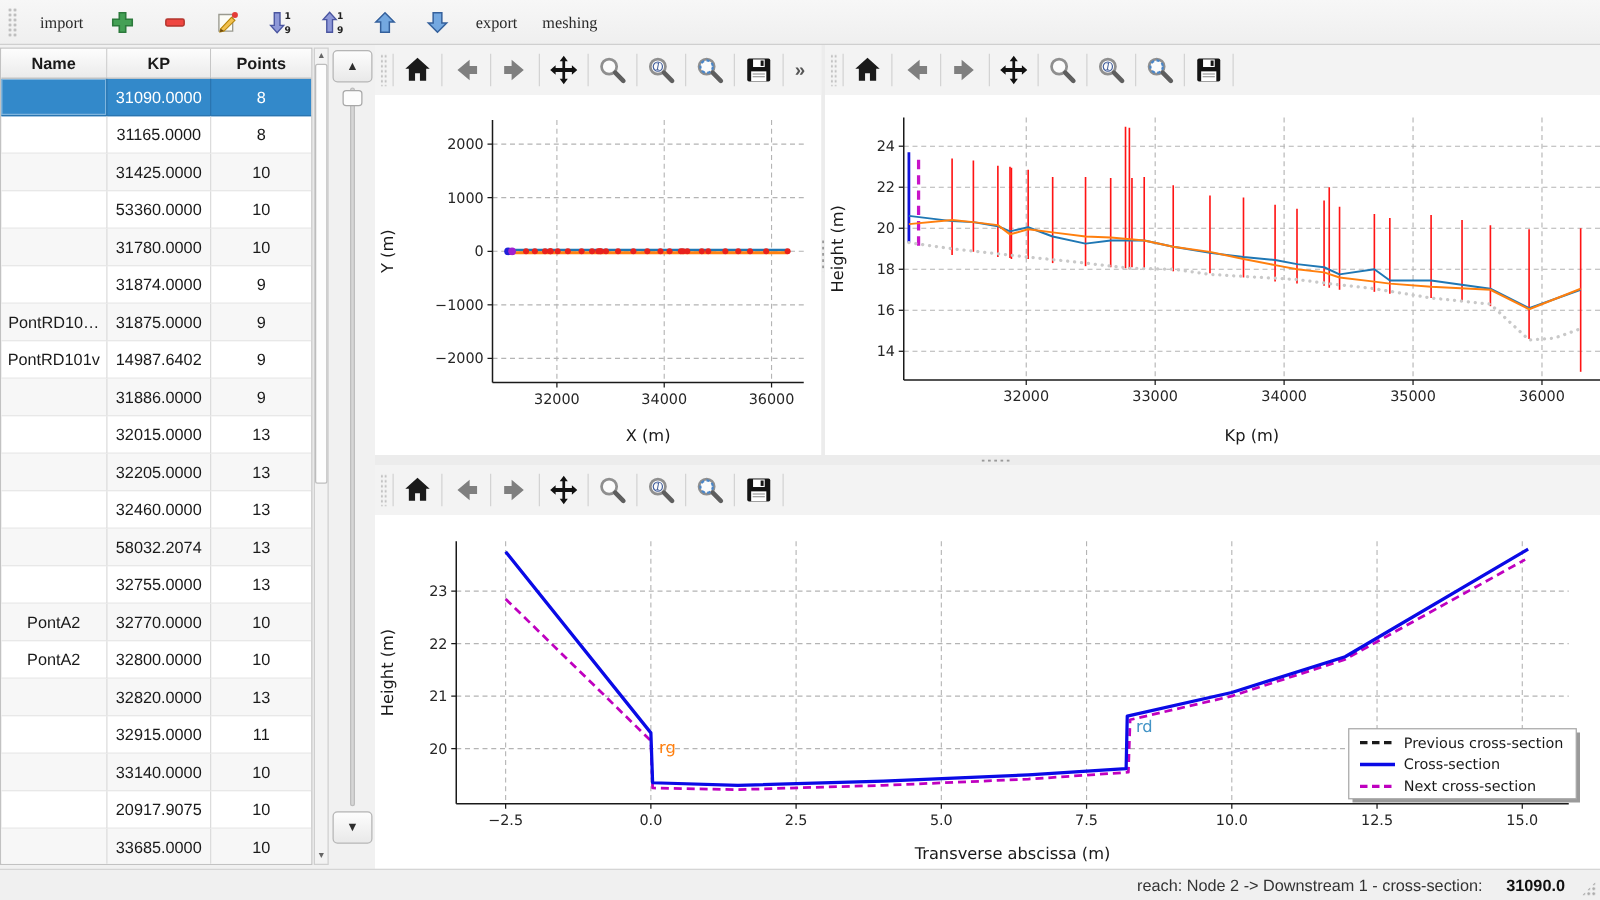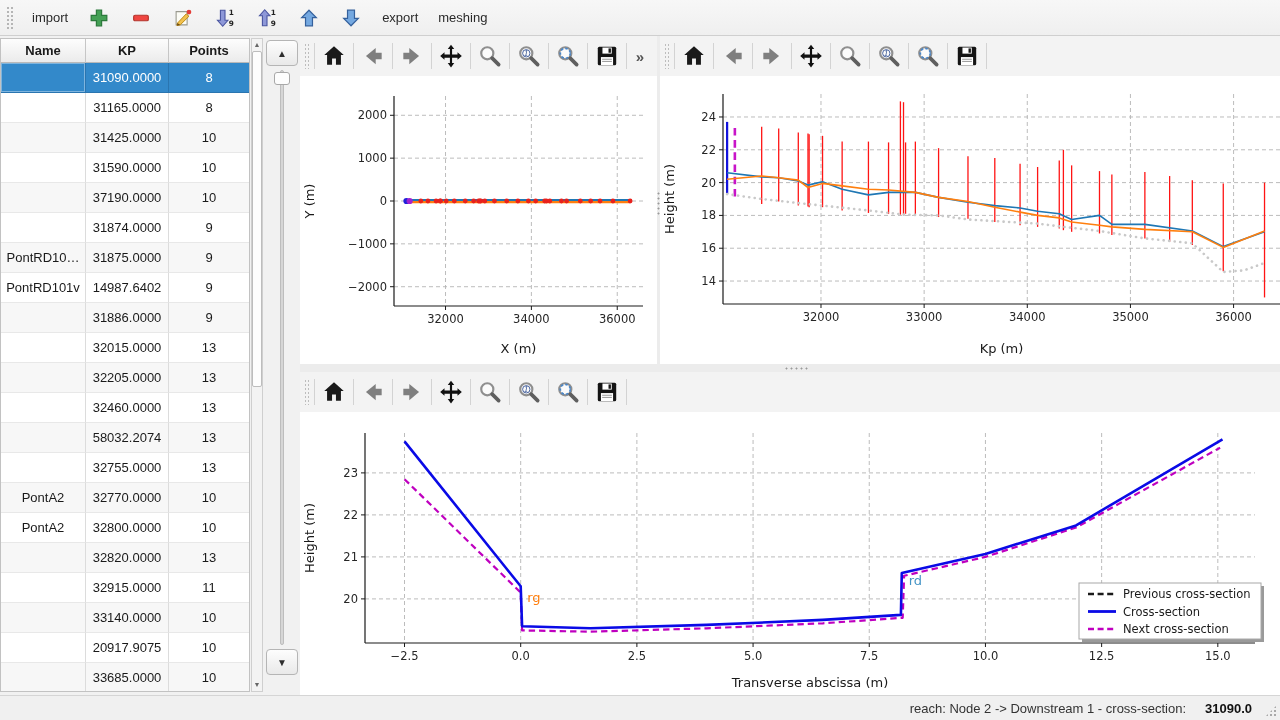"import" .tb-item.text { font-family: none -> Liberation Serif, serif }
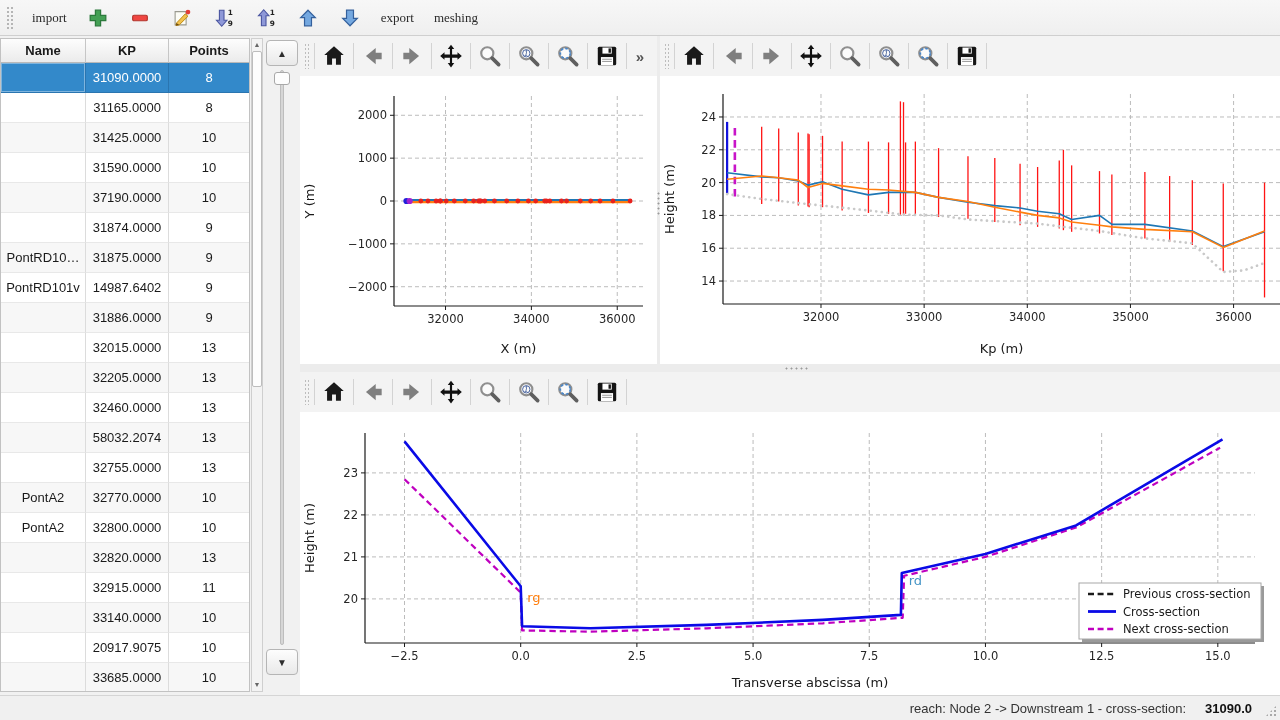"31590.0000" div.td { text: 31590.0000 -> 53360.0000 }
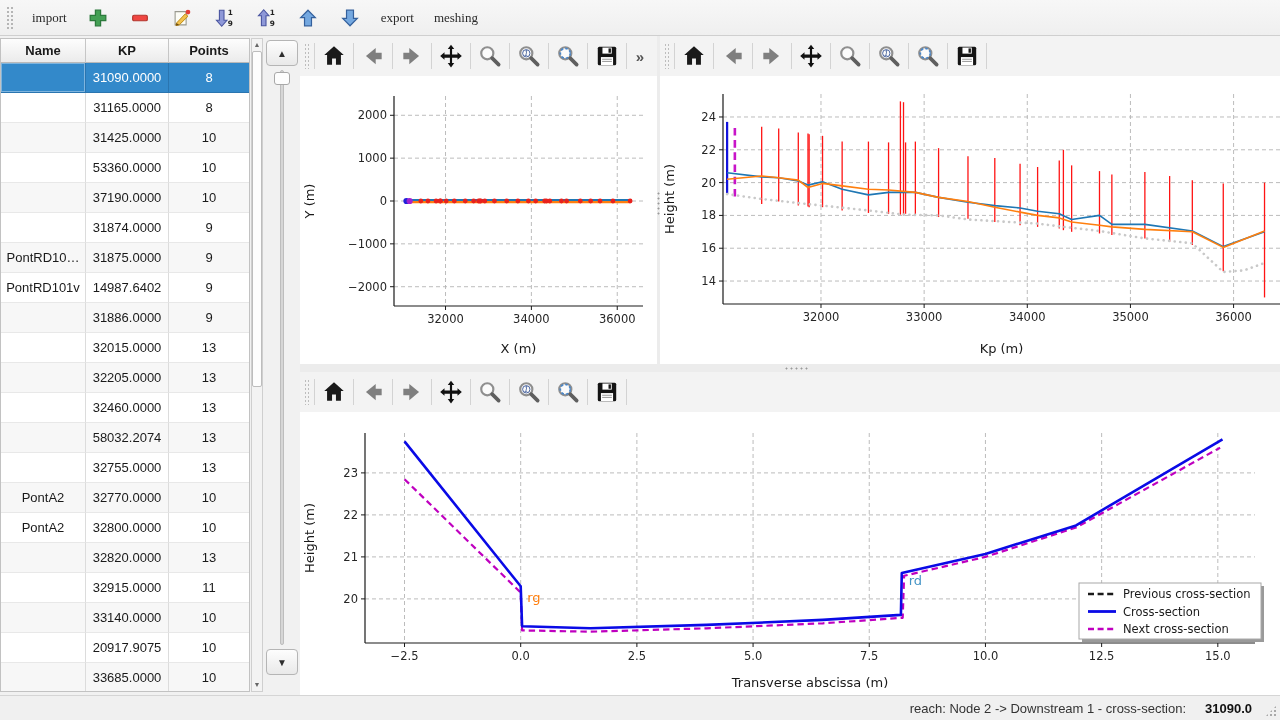"37190.0000" div.td { text: 37190.0000 -> 31780.0000 }
